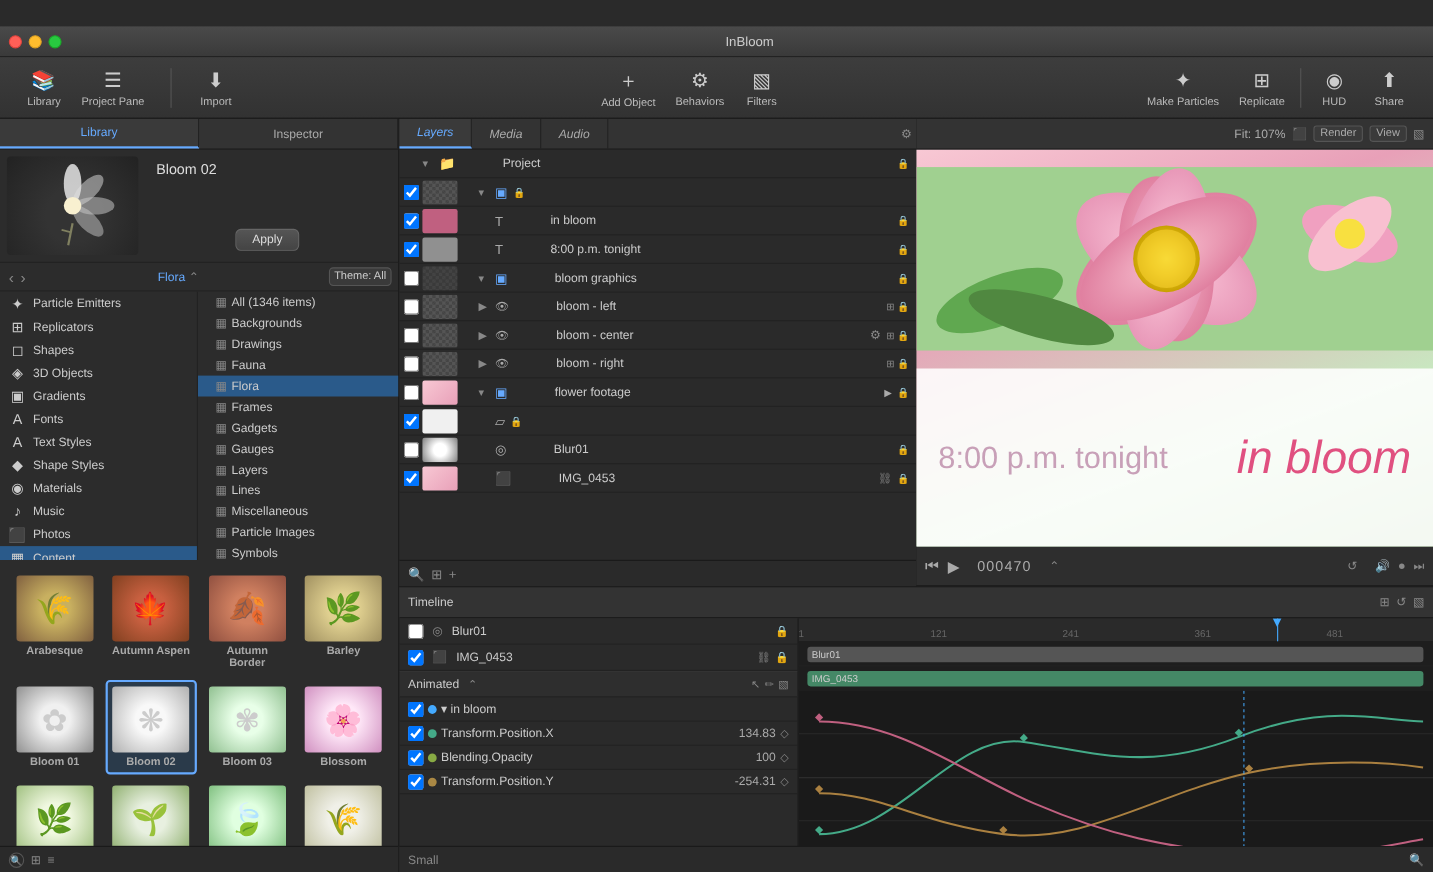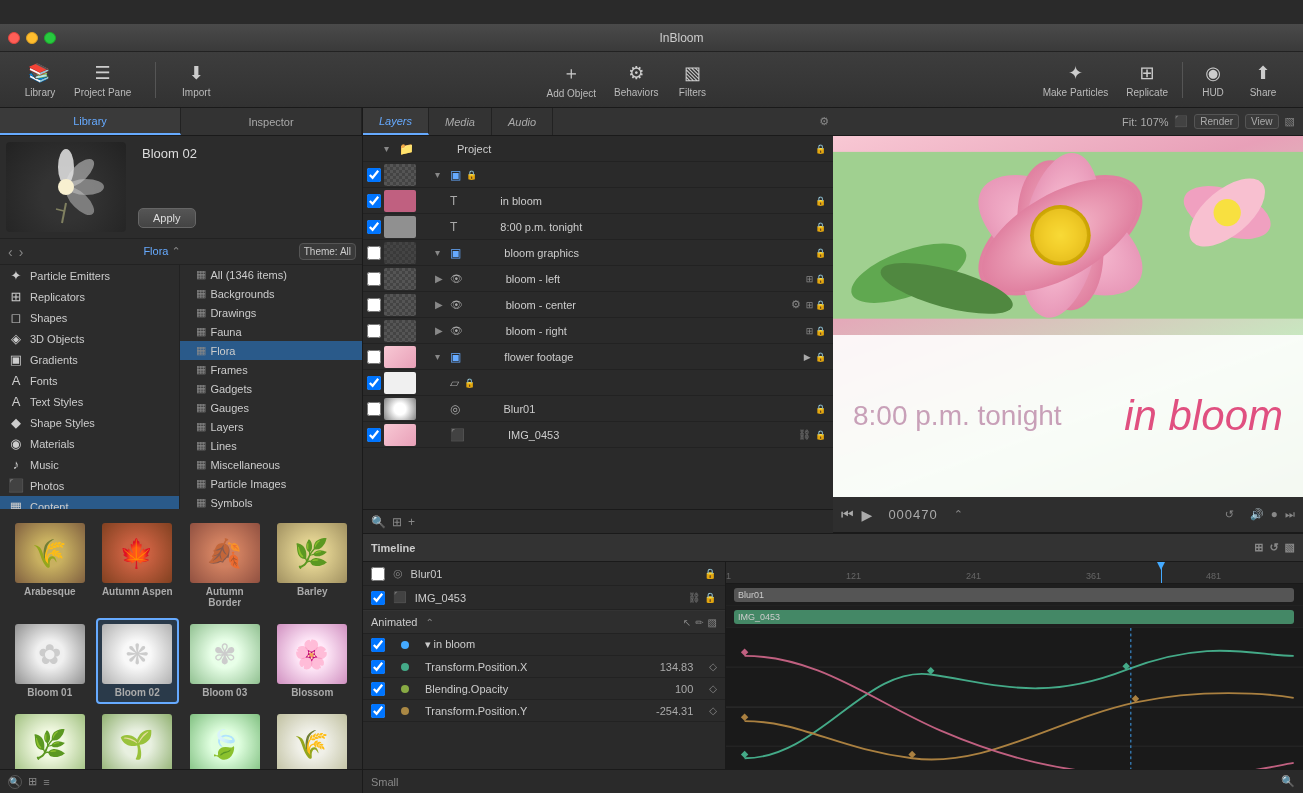"Apply" div { justify-content: flex-start -> center }
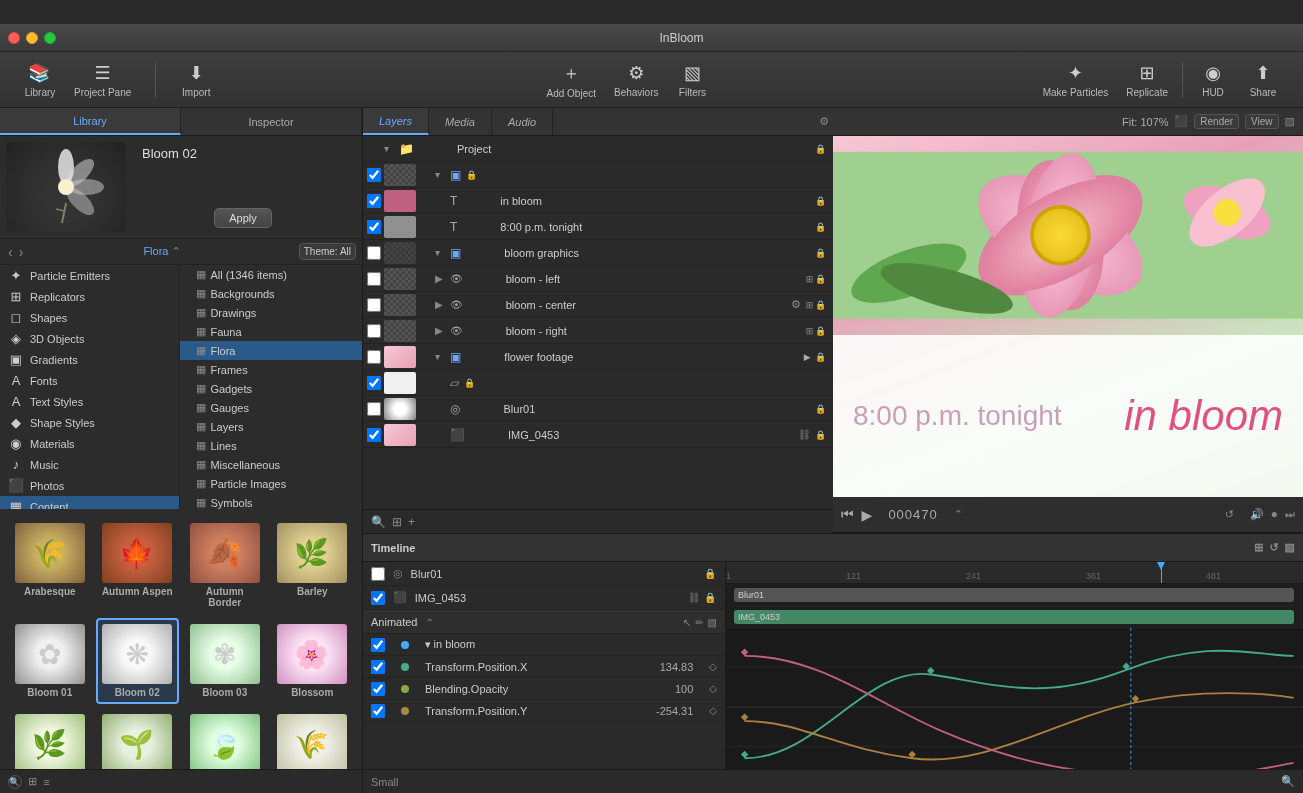"Timeline" .timeline-toolbar { font-weight: bold -> none }
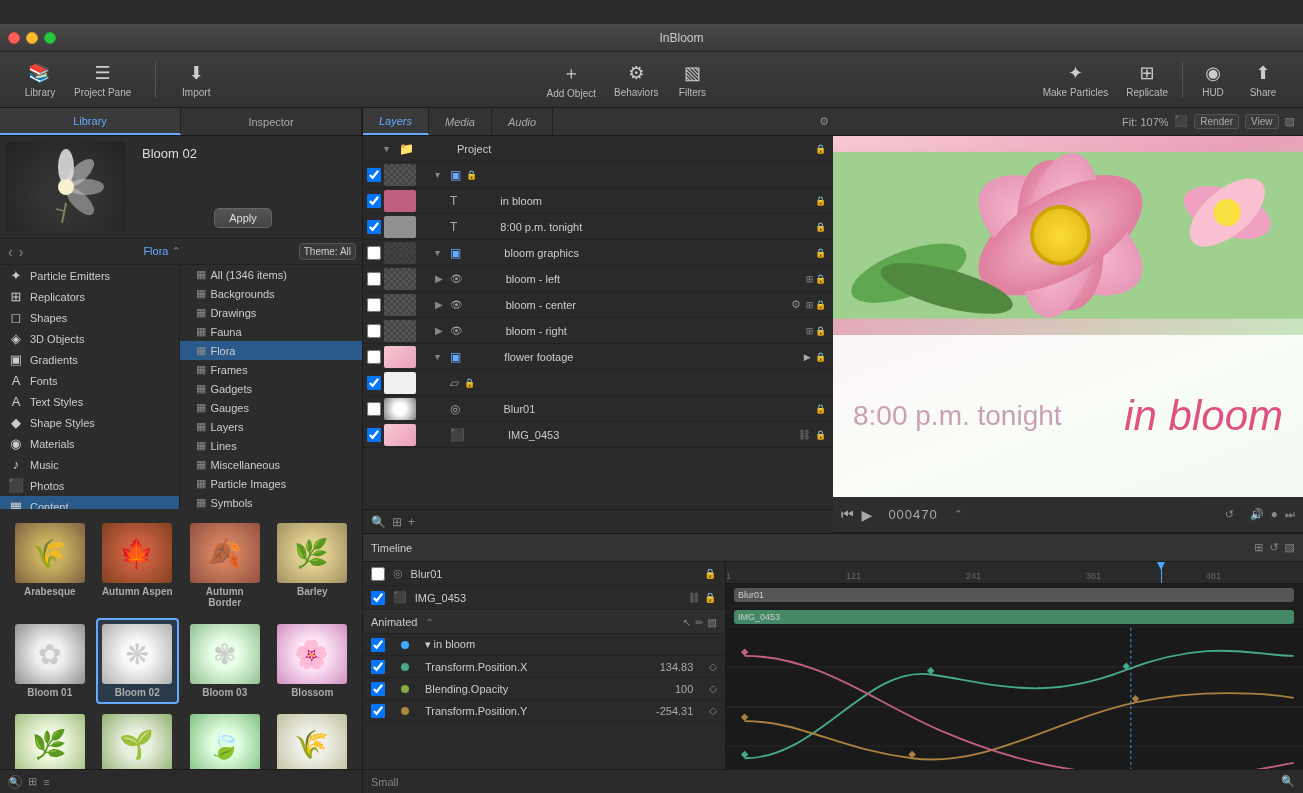"▾ in bloom" .animated-row { gap: 16px -> 4px }
